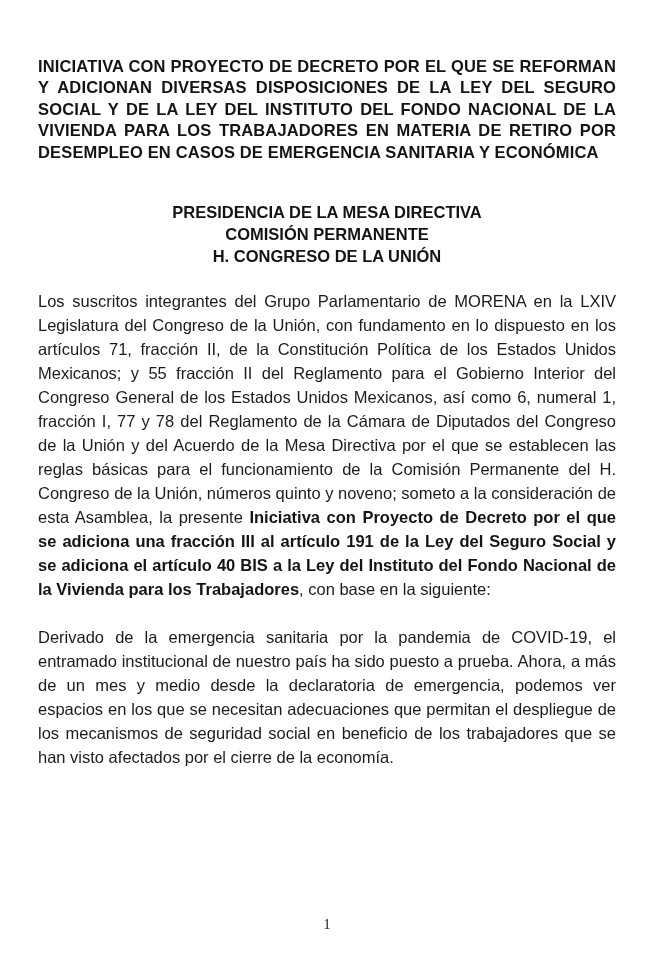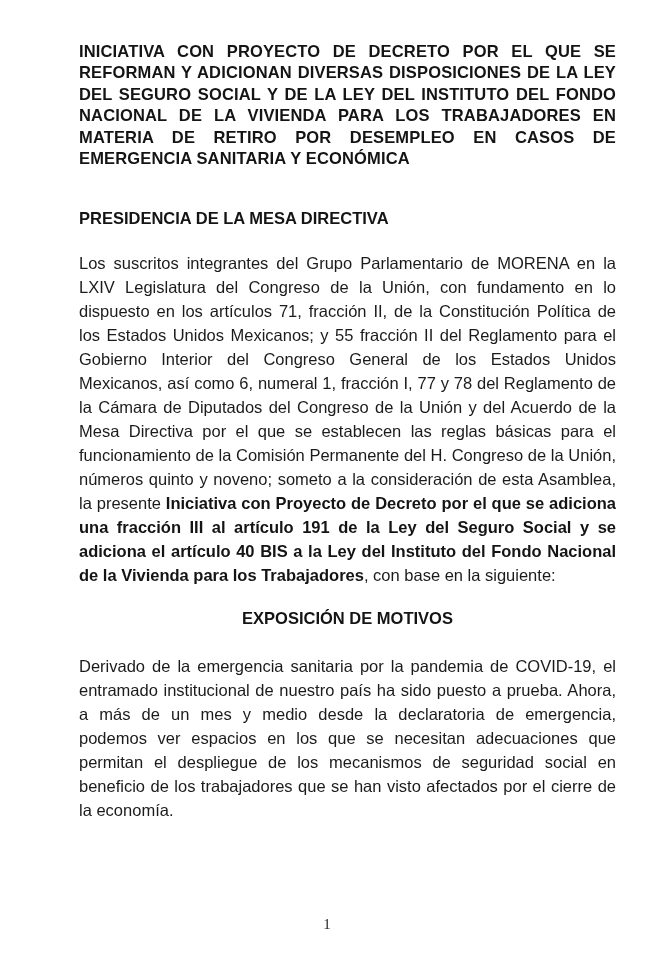"INICIATIVA CON PROYECTO DE DECRETO" .content { margin-left: 41px -> none; top: 1px -> 16px }
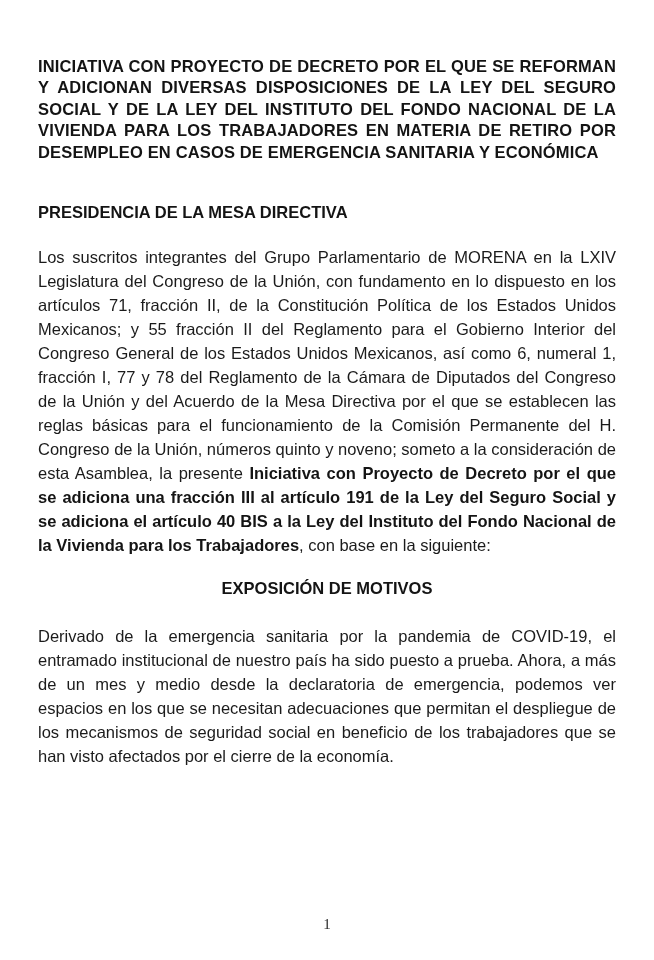"PRESIDENCIA DE LA MESA DIRECTIVA" .addressee p { text-align: none -> center }
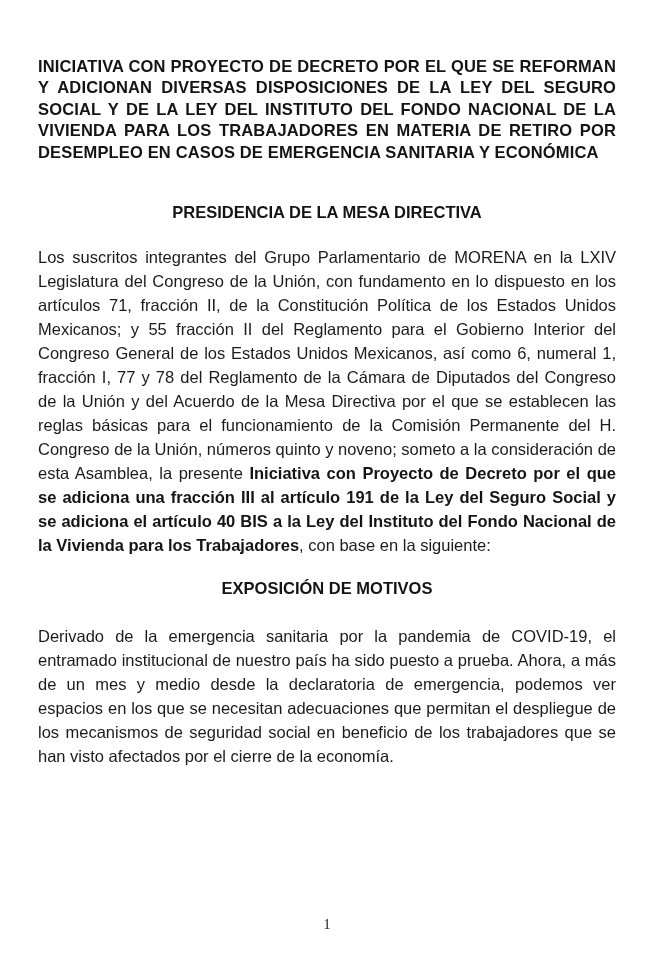"COMISIÓN PERMANENTE" p { html: none -> <p>COMISIÓN PERMANENTE</p> }
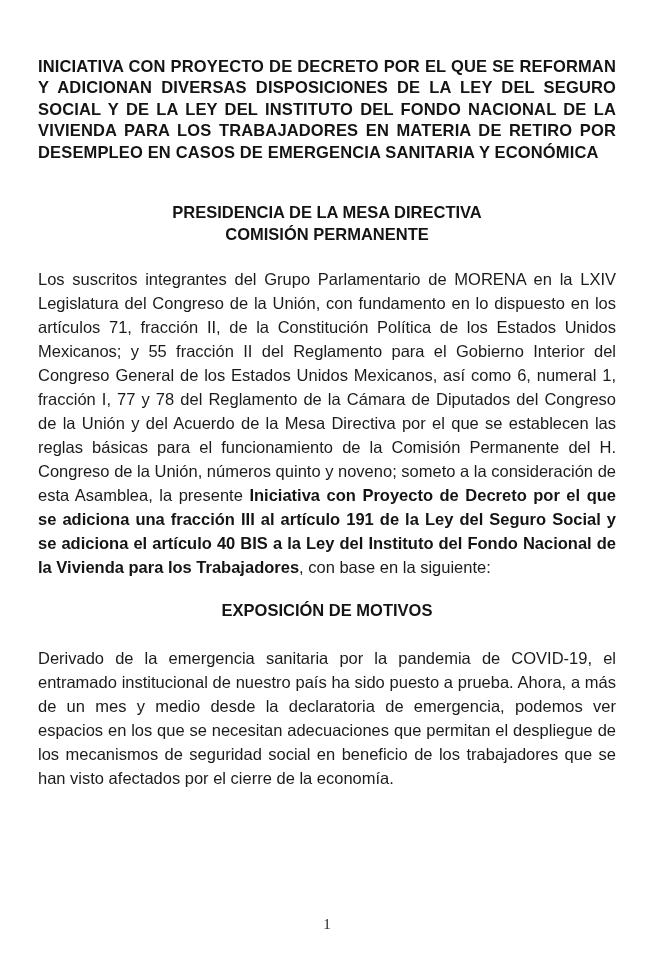"H. CONGRESO DE LA UNIÓN" p { html: none -> <p>H. CONGRESO DE LA UNIÓN</p> }
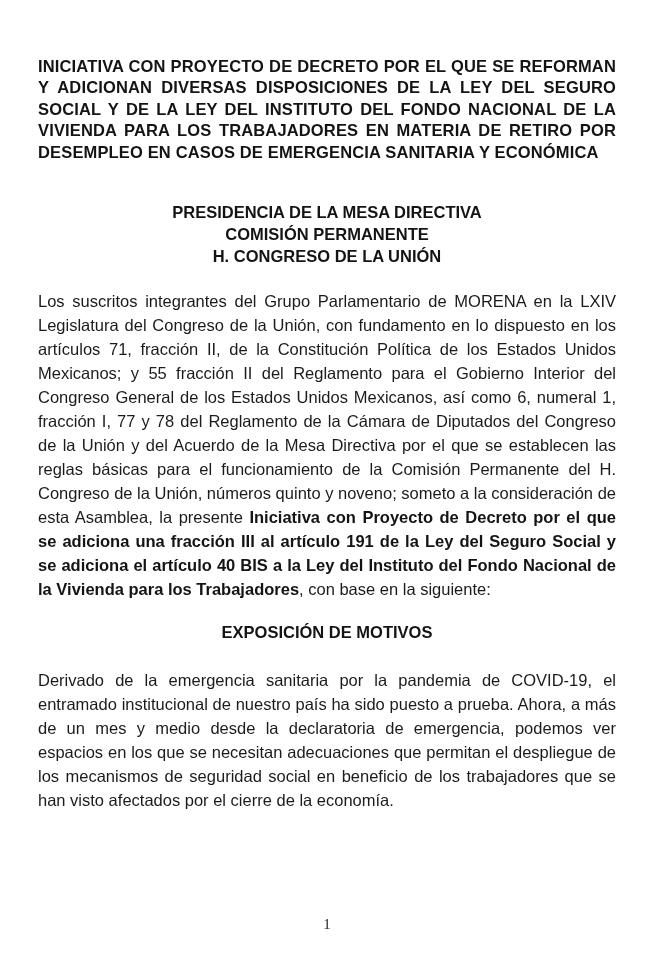"EXPOSICIÓN DE MOTIVOS" p.section-heading { html: <p>EXPOSICIÓN DE MOTIVOS</p> -> none }
